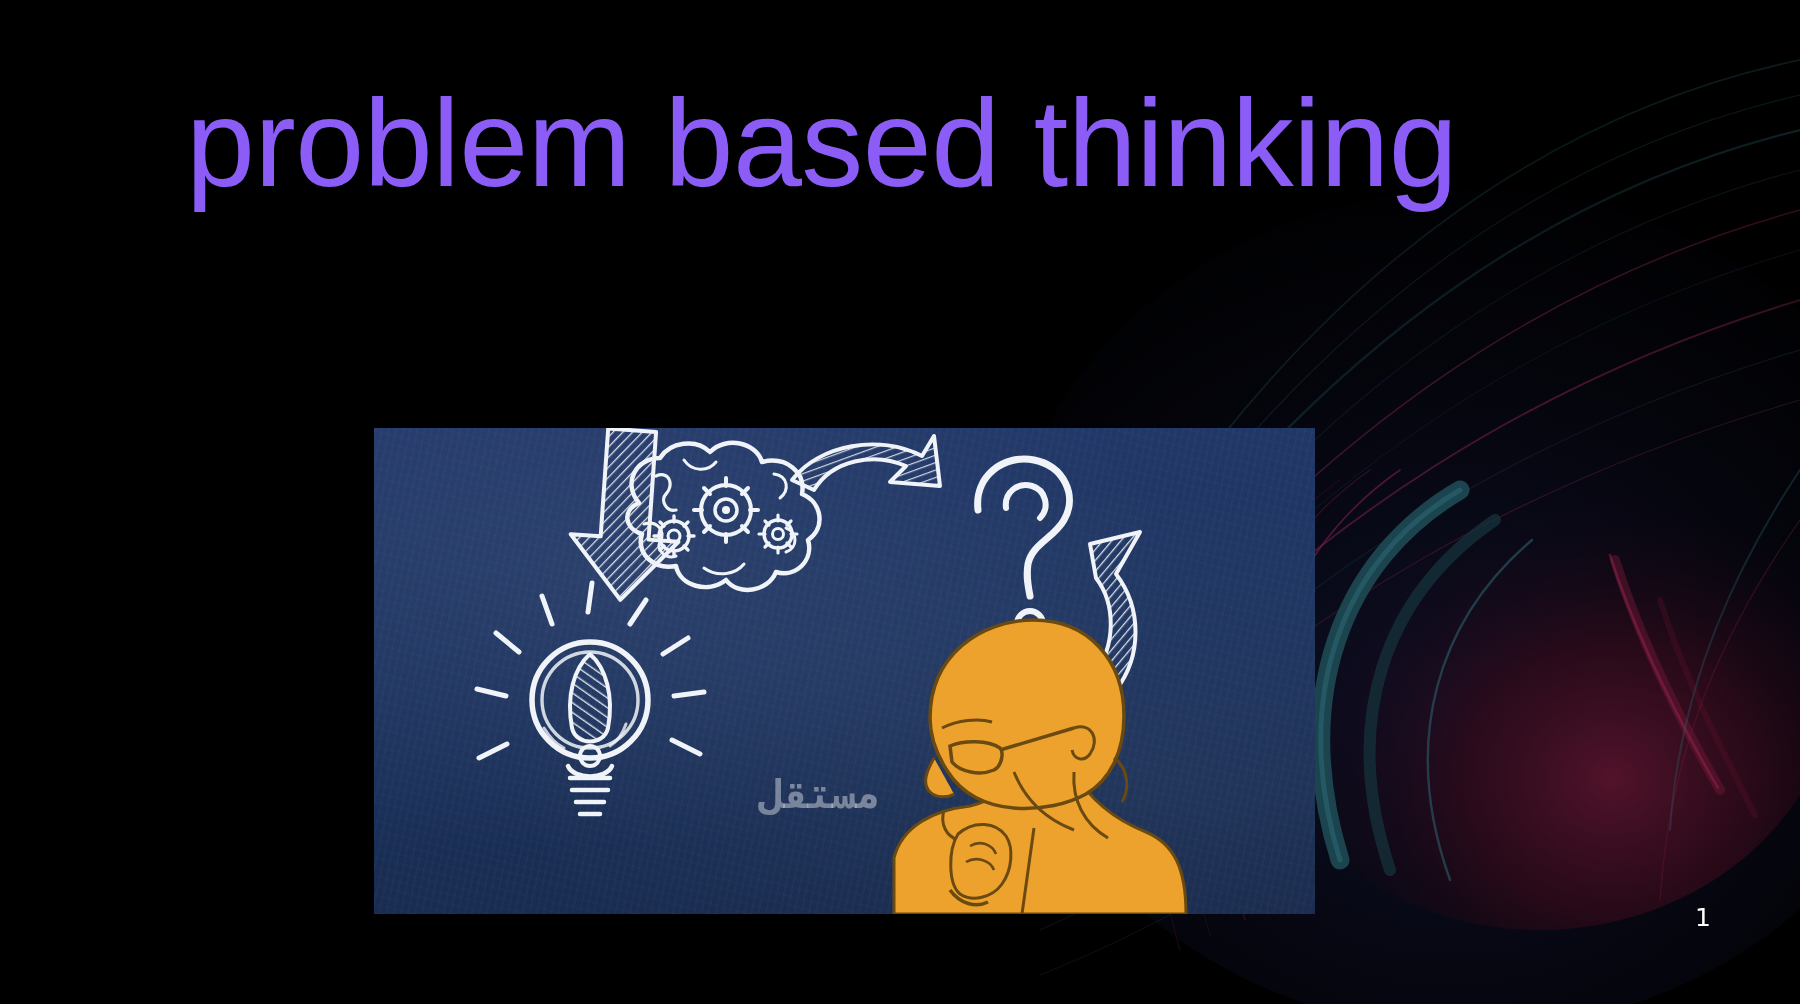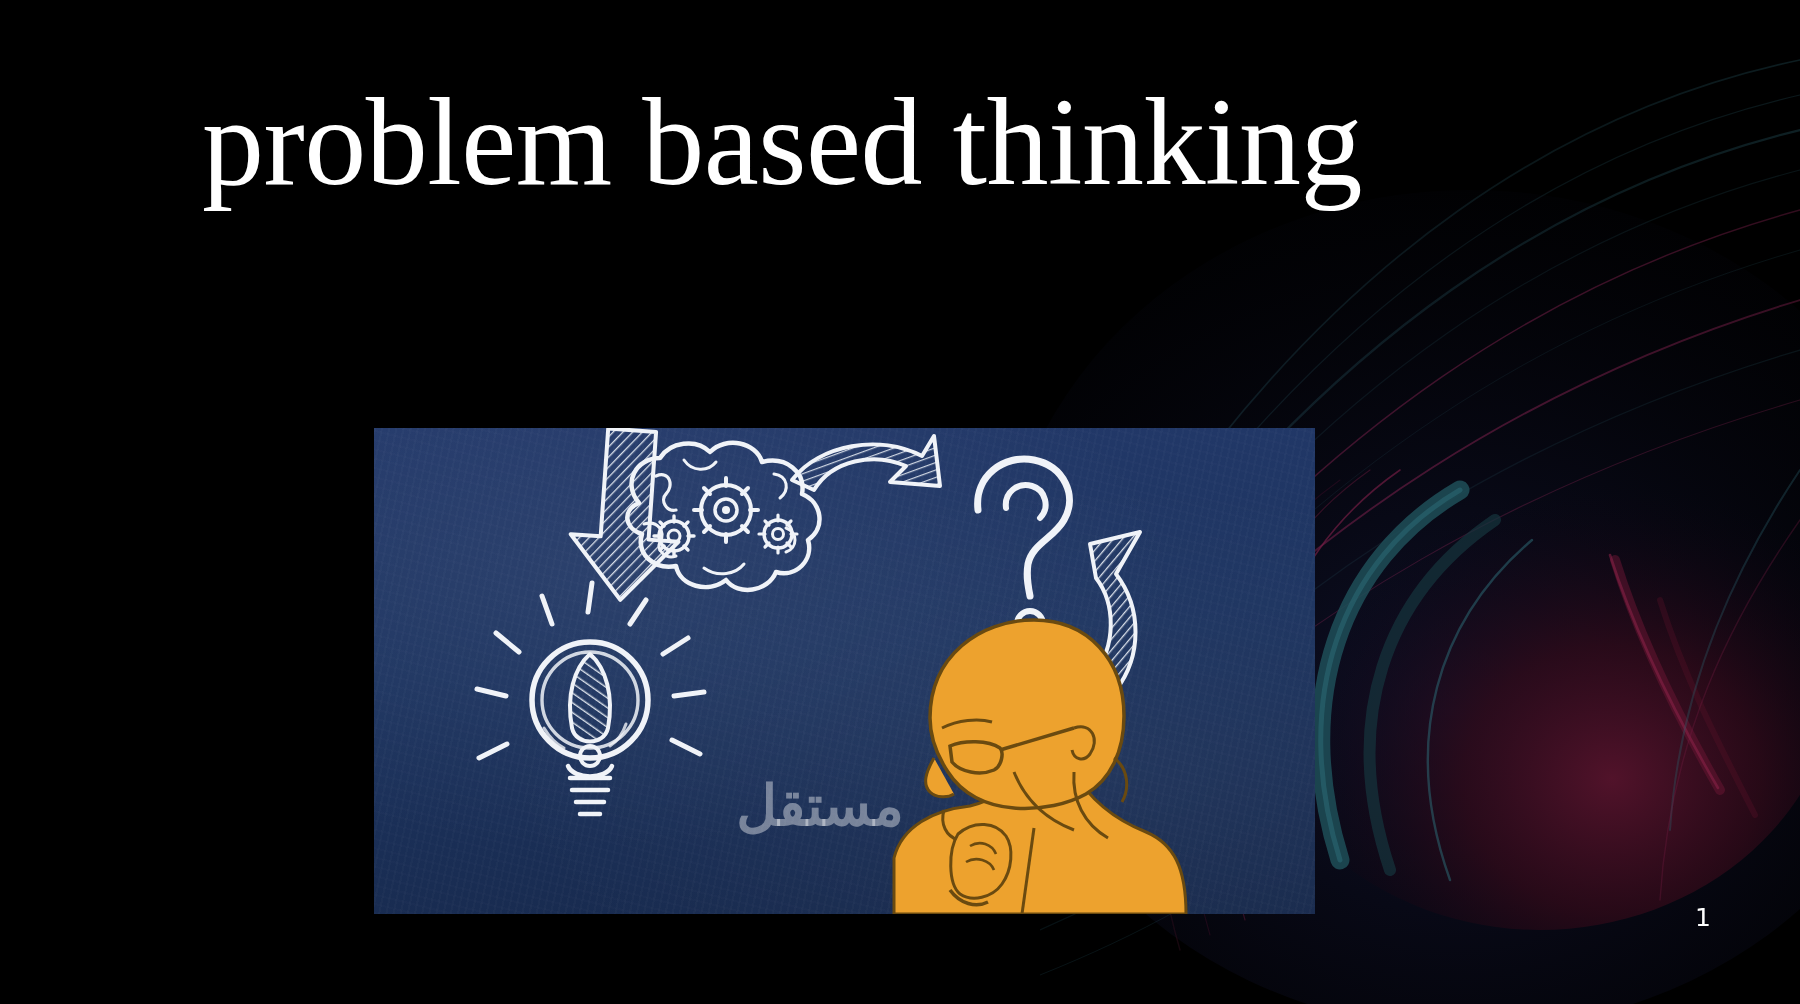"problem based thinking" #title { color: #ffffff -> #8b5cf6; font-family: Liberation Serif, serif -> Liberation Sans, sans-serif; left: 202px -> 186px }
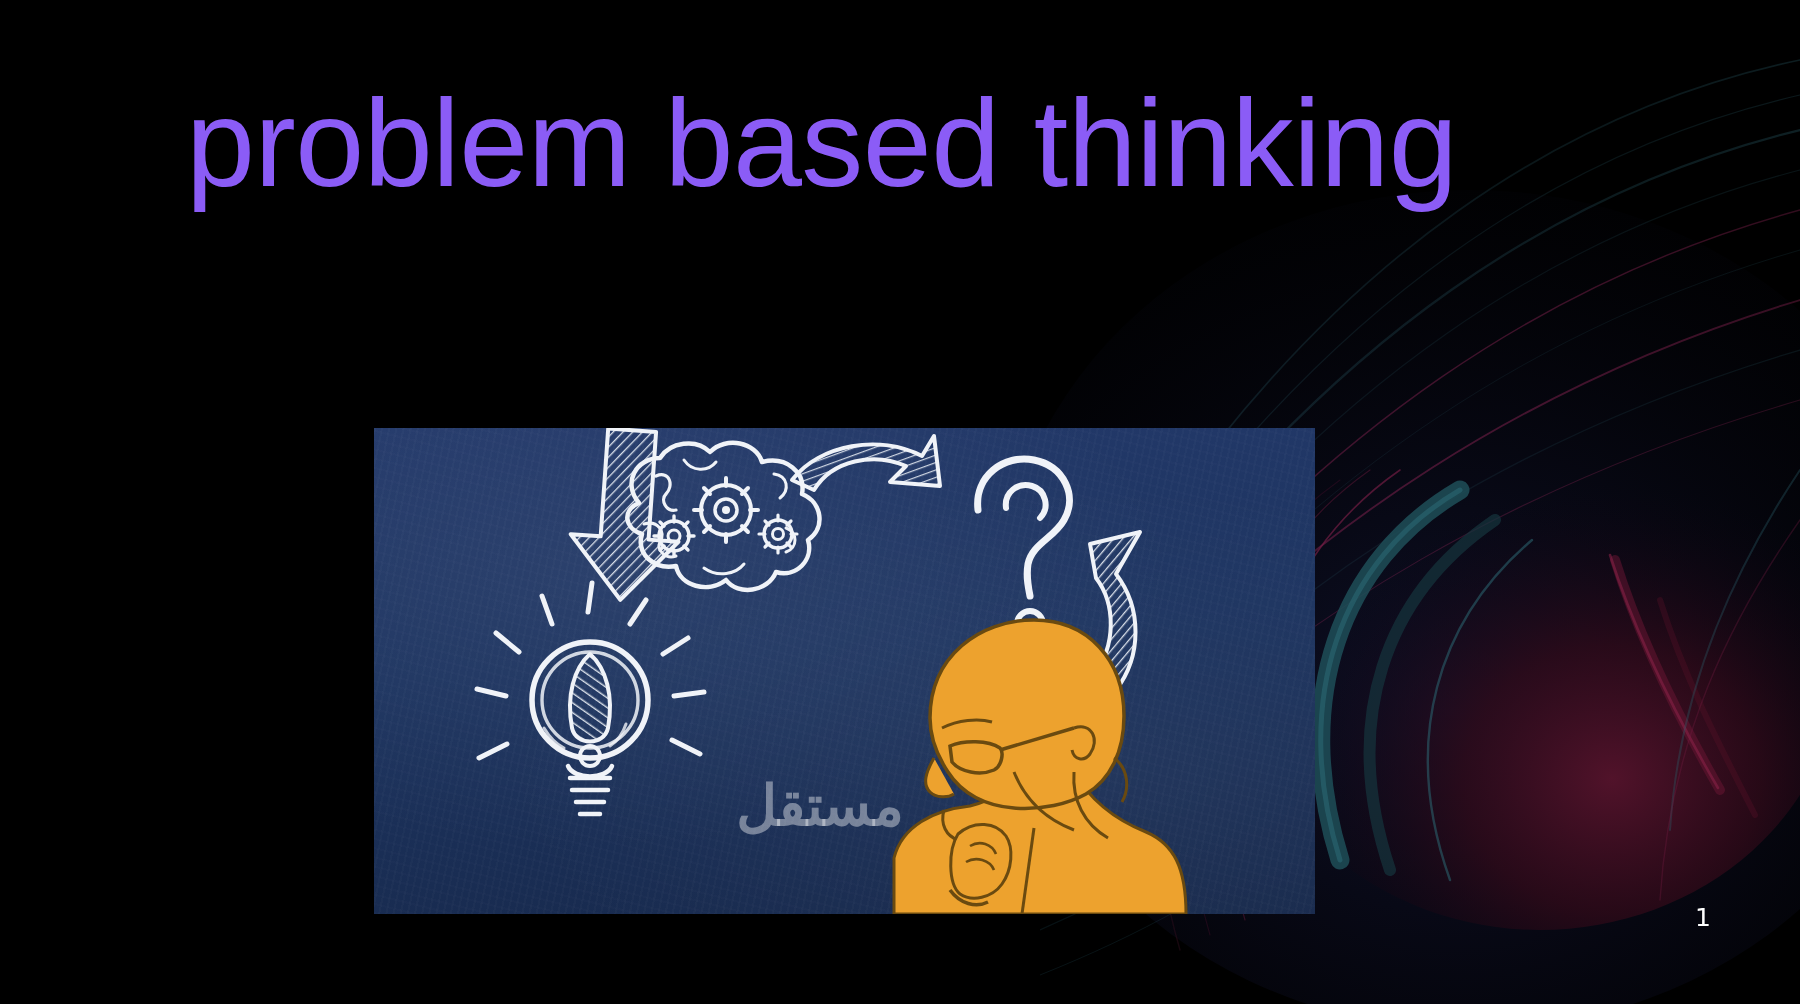"مستقل" #watermark .wm-ar { font-family: Liberation Sans, sans-serif -> Liberation Mono, monospace; font-size: 56px -> 40px }
